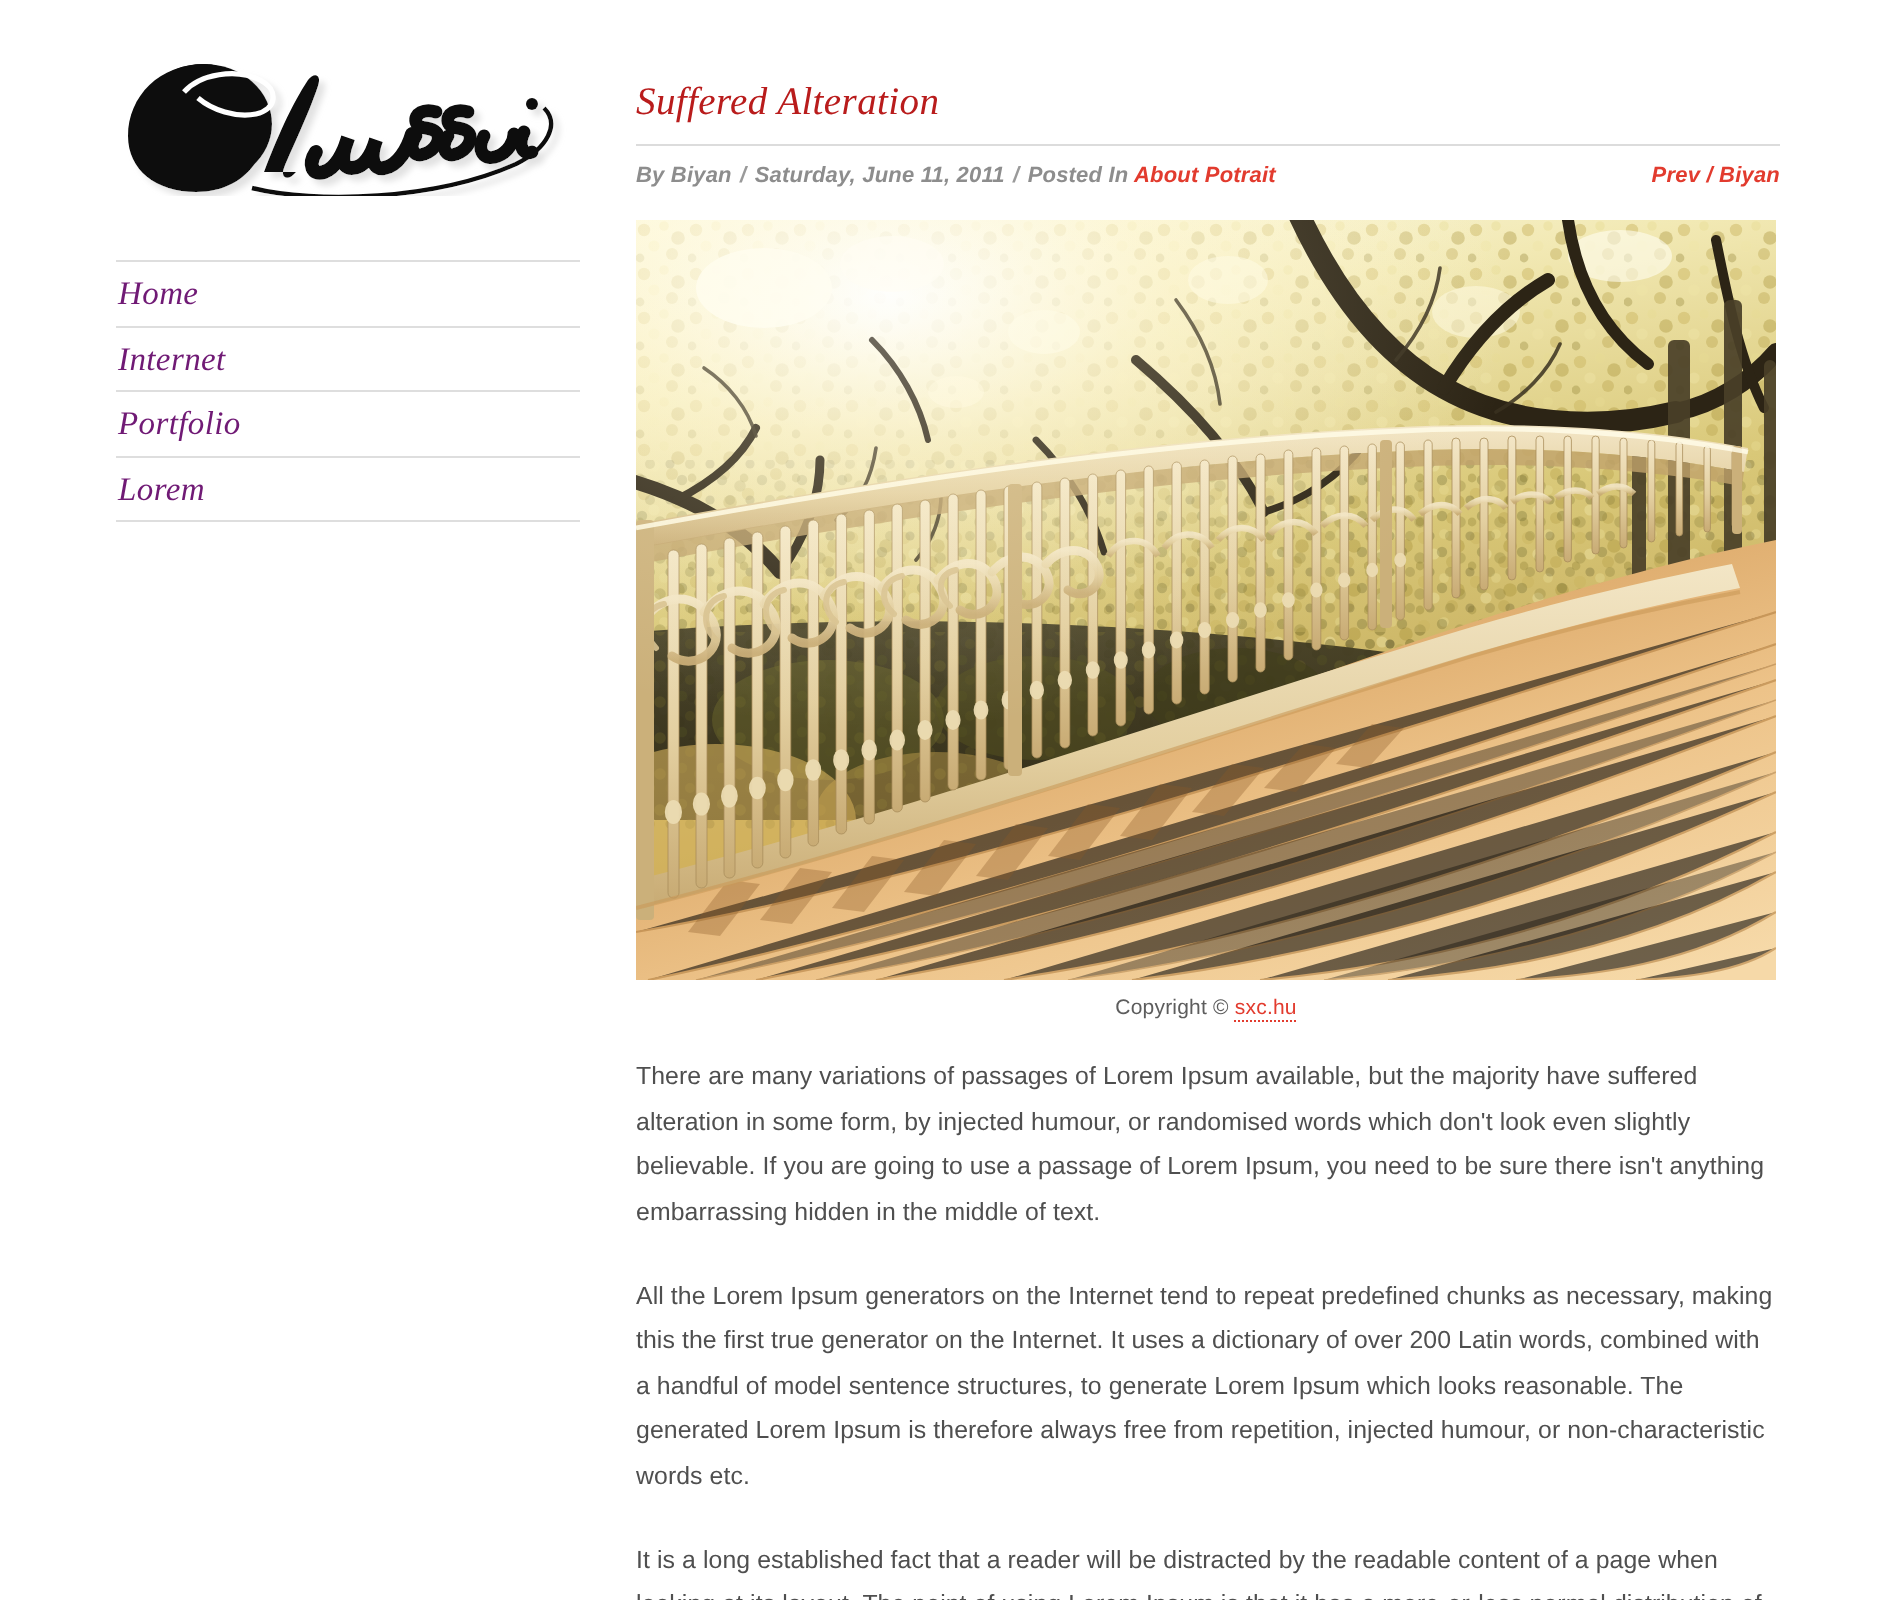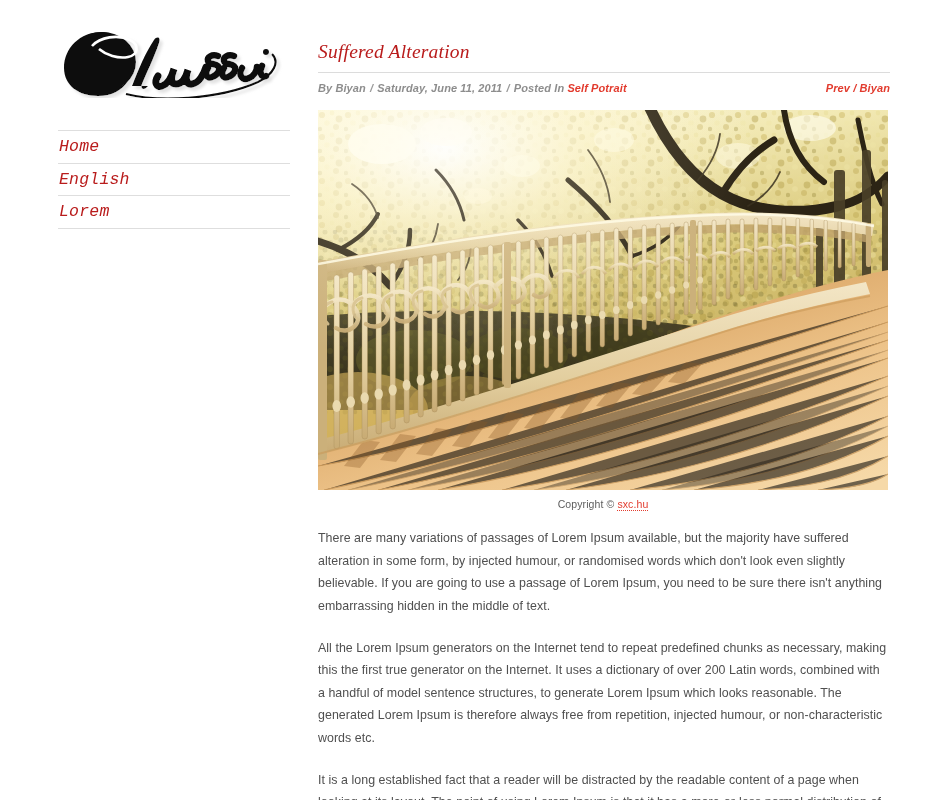"Self Potrait" a.meta-cat { text: Self -> About }
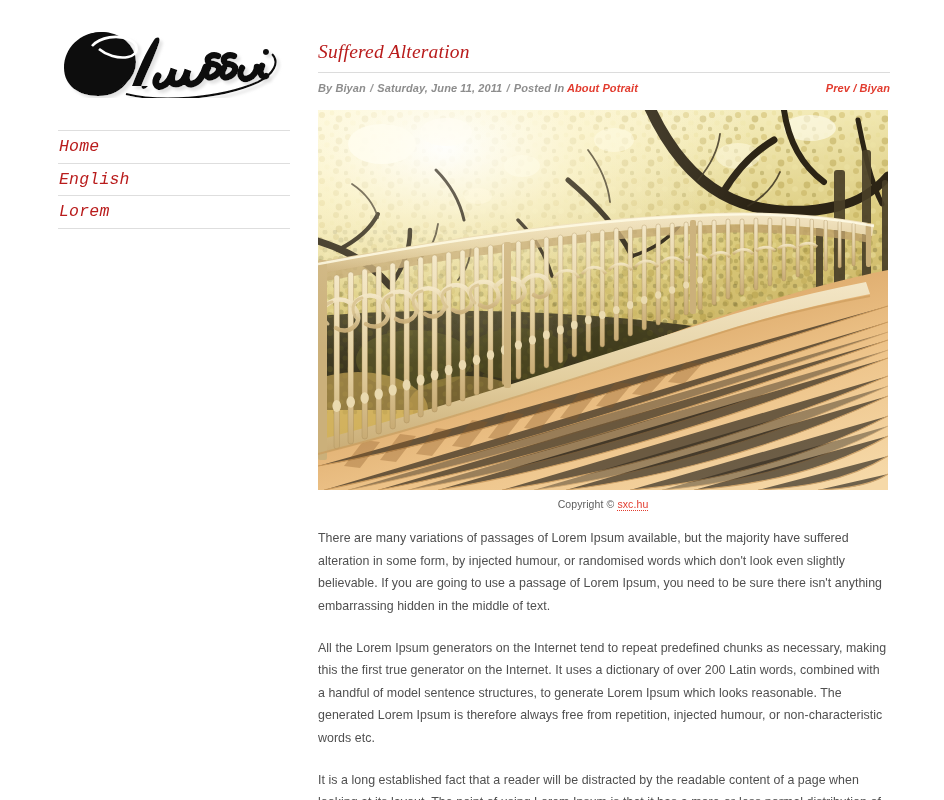"Home" .nav-item { color: #b91c1c -> #701a75; font-family: Liberation Mono, monospace -> Liberation Serif, serif }
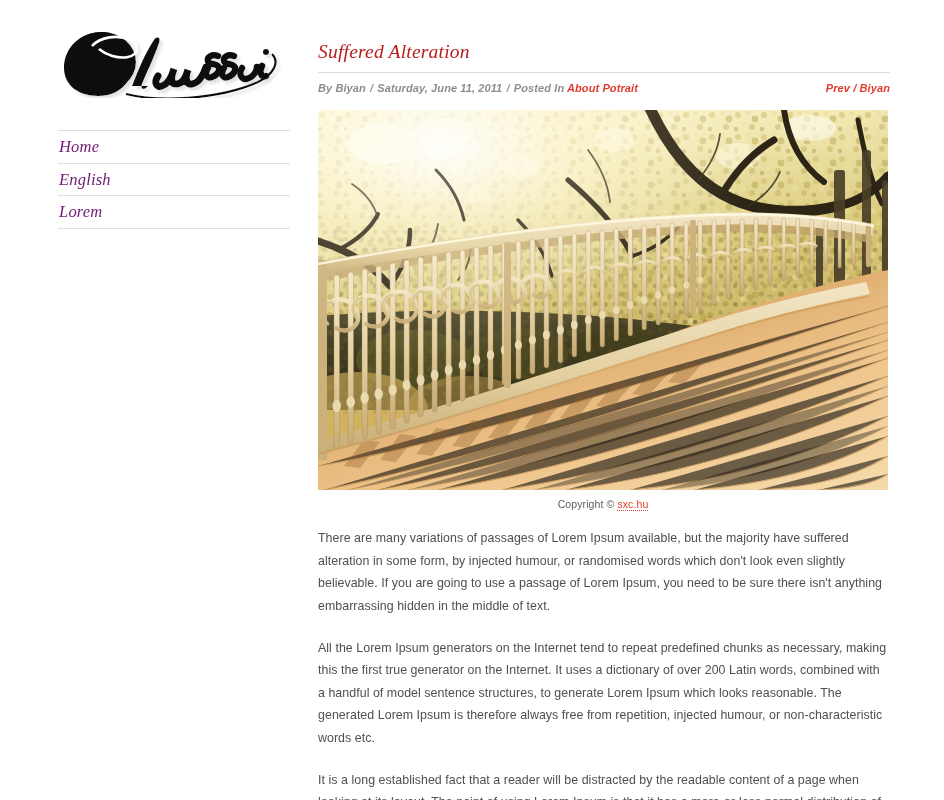"English" a.nav-item { text: English -> Internet }
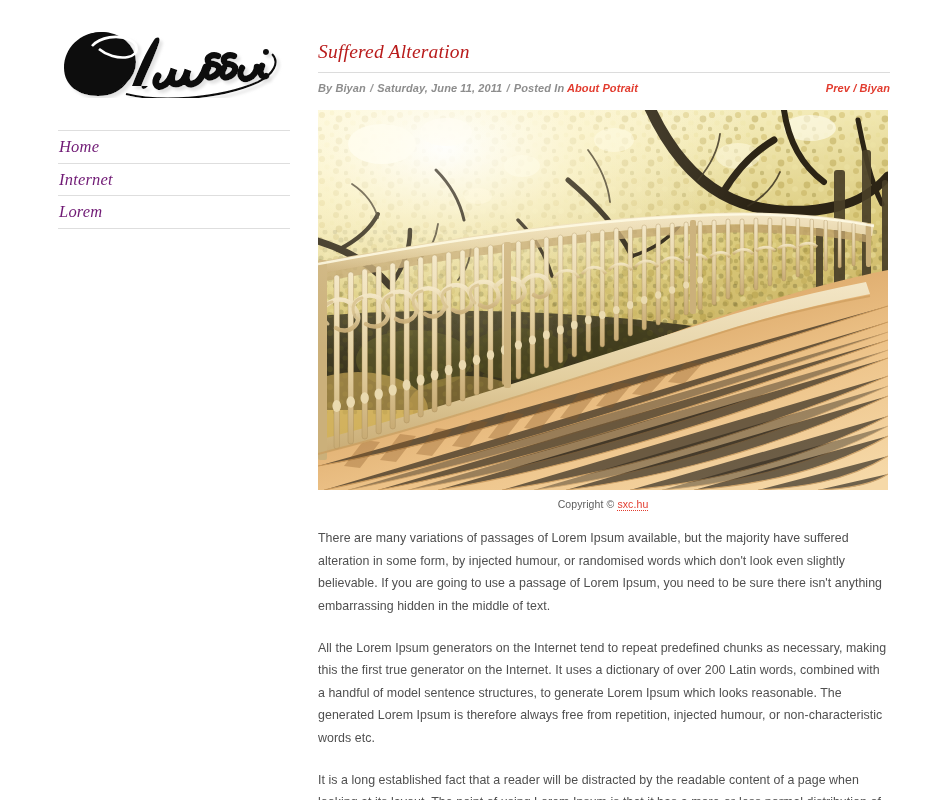"Portfolio" a.nav-item { html: none -> <a>Portfolio</a> }
